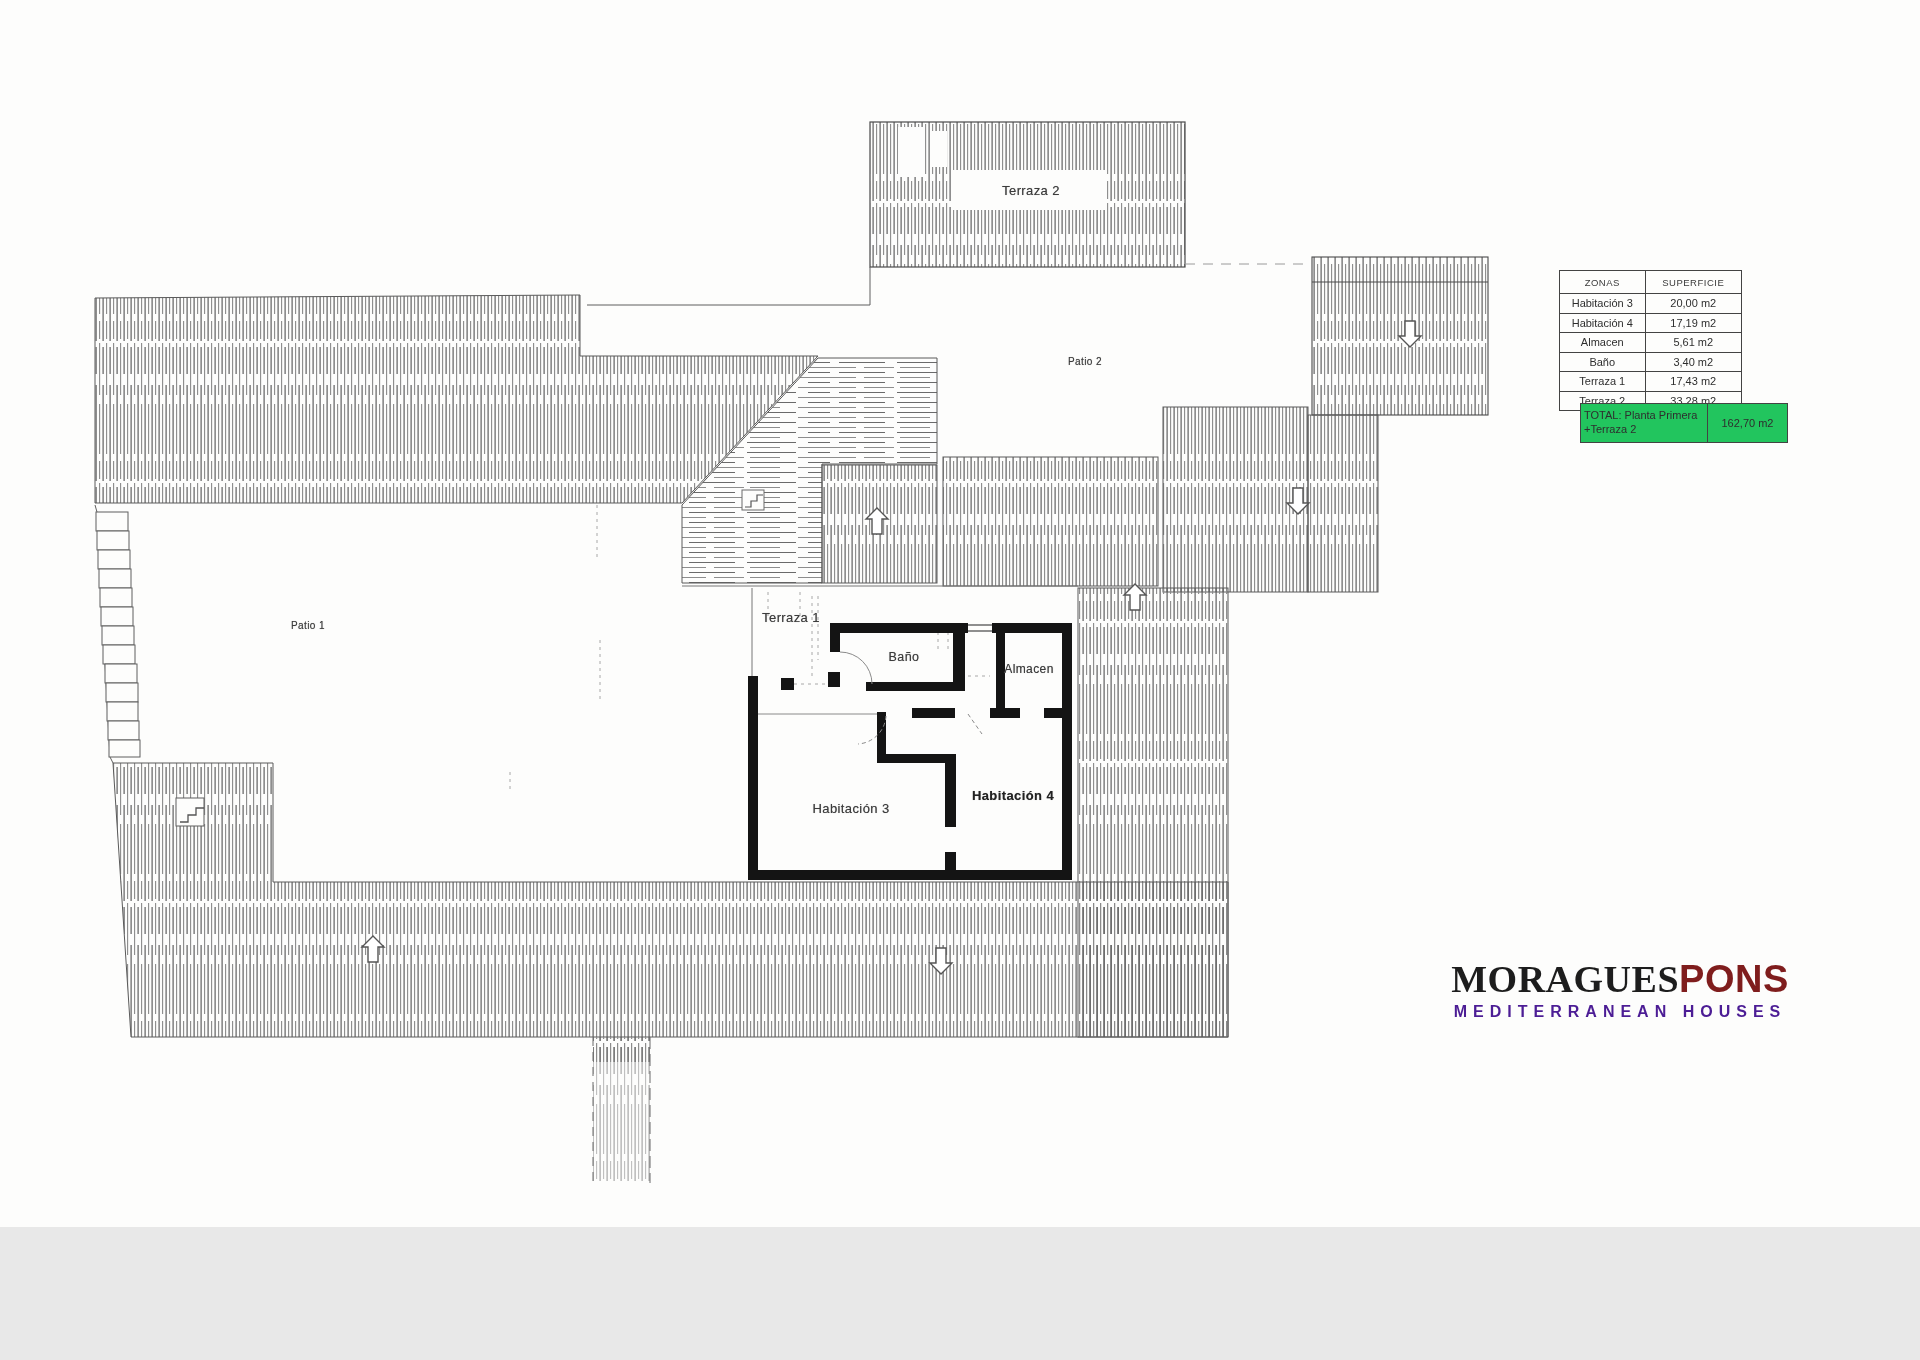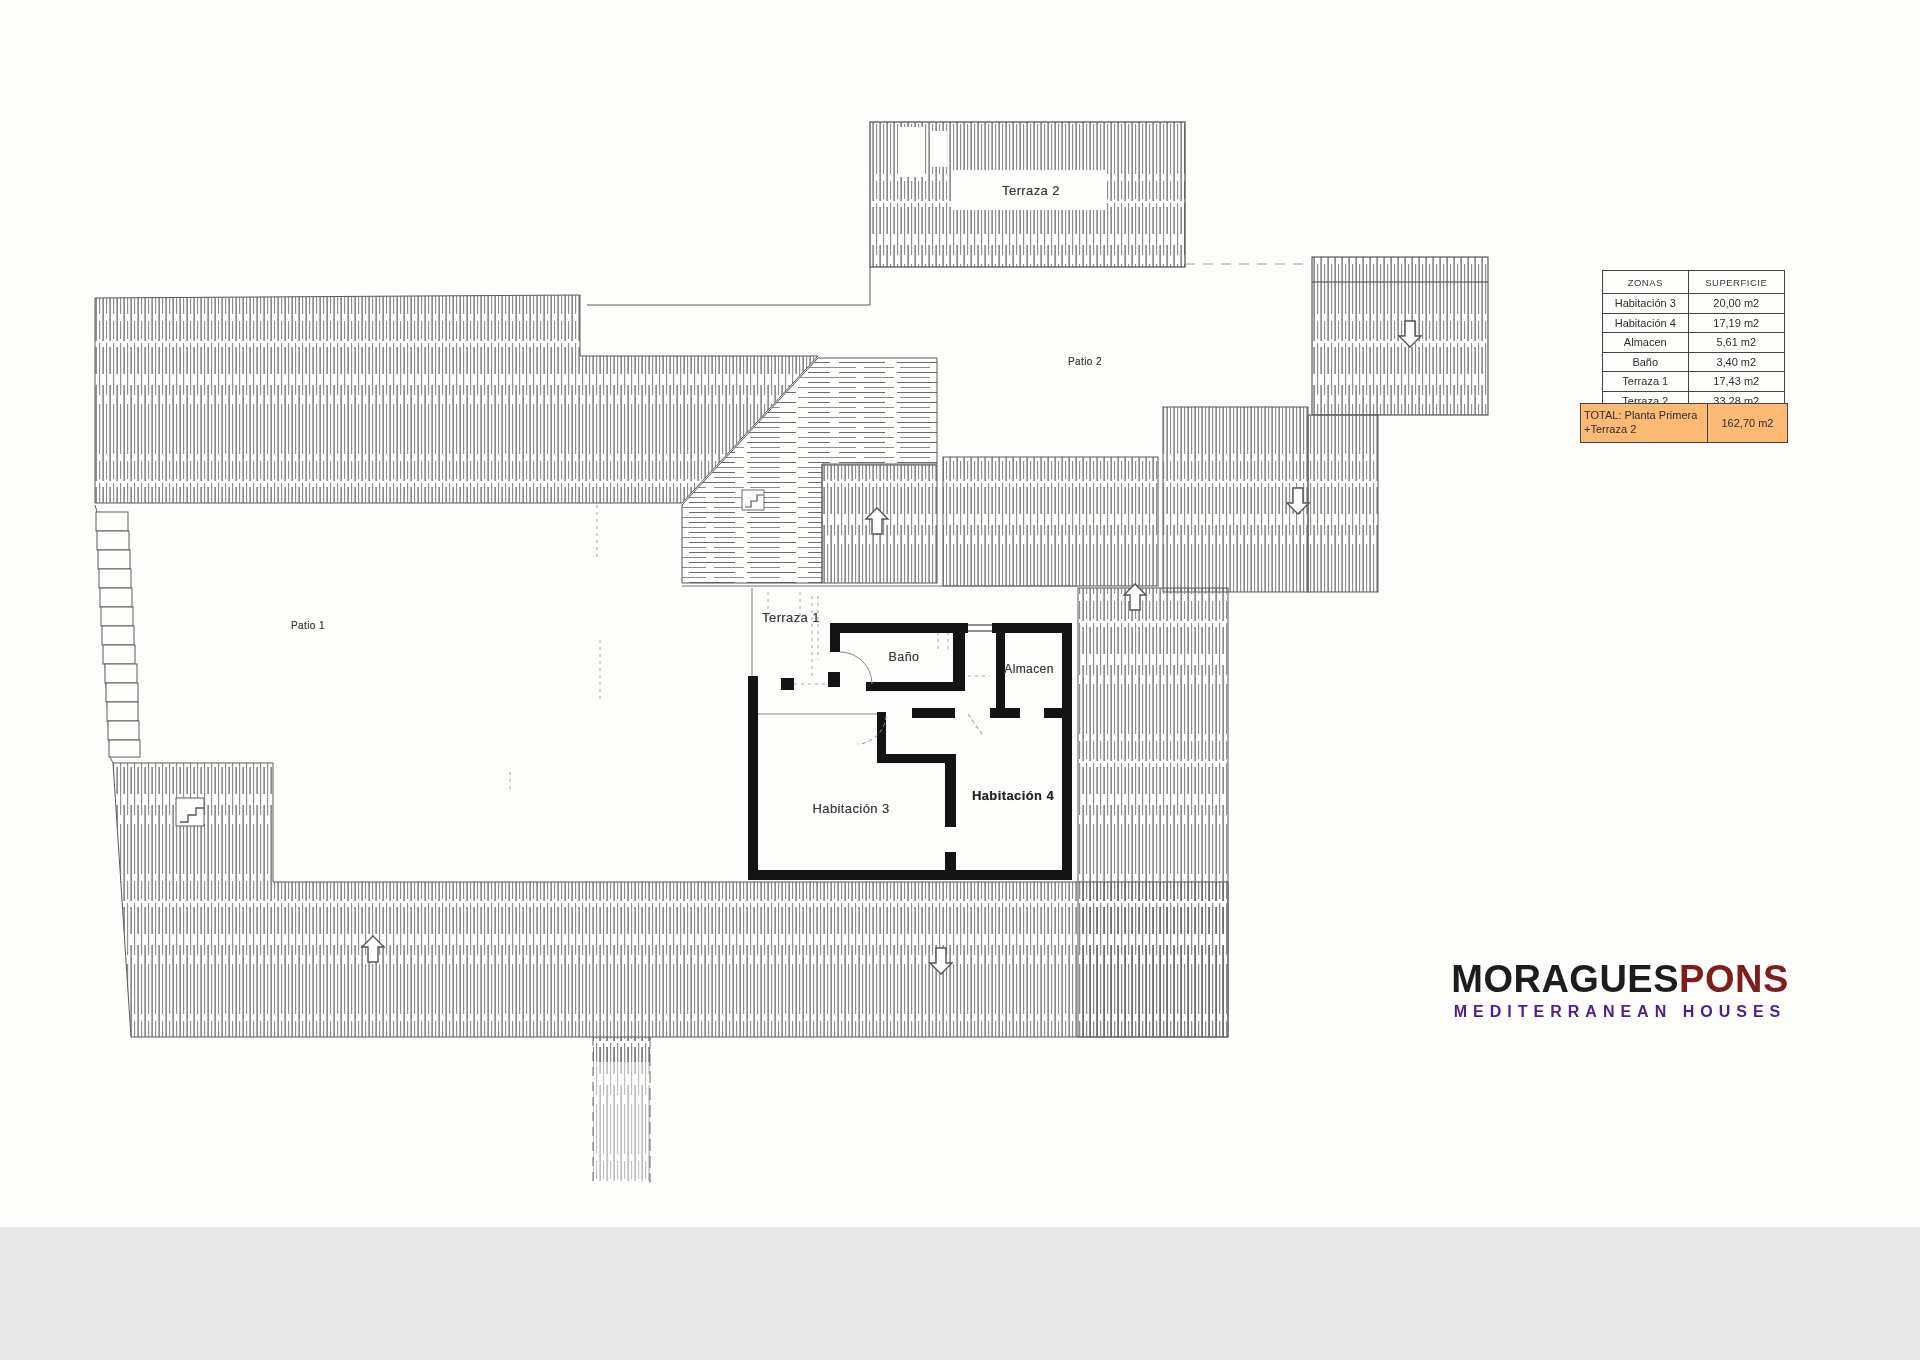"ZONAS" .areas { left: 1602px -> 1559px }
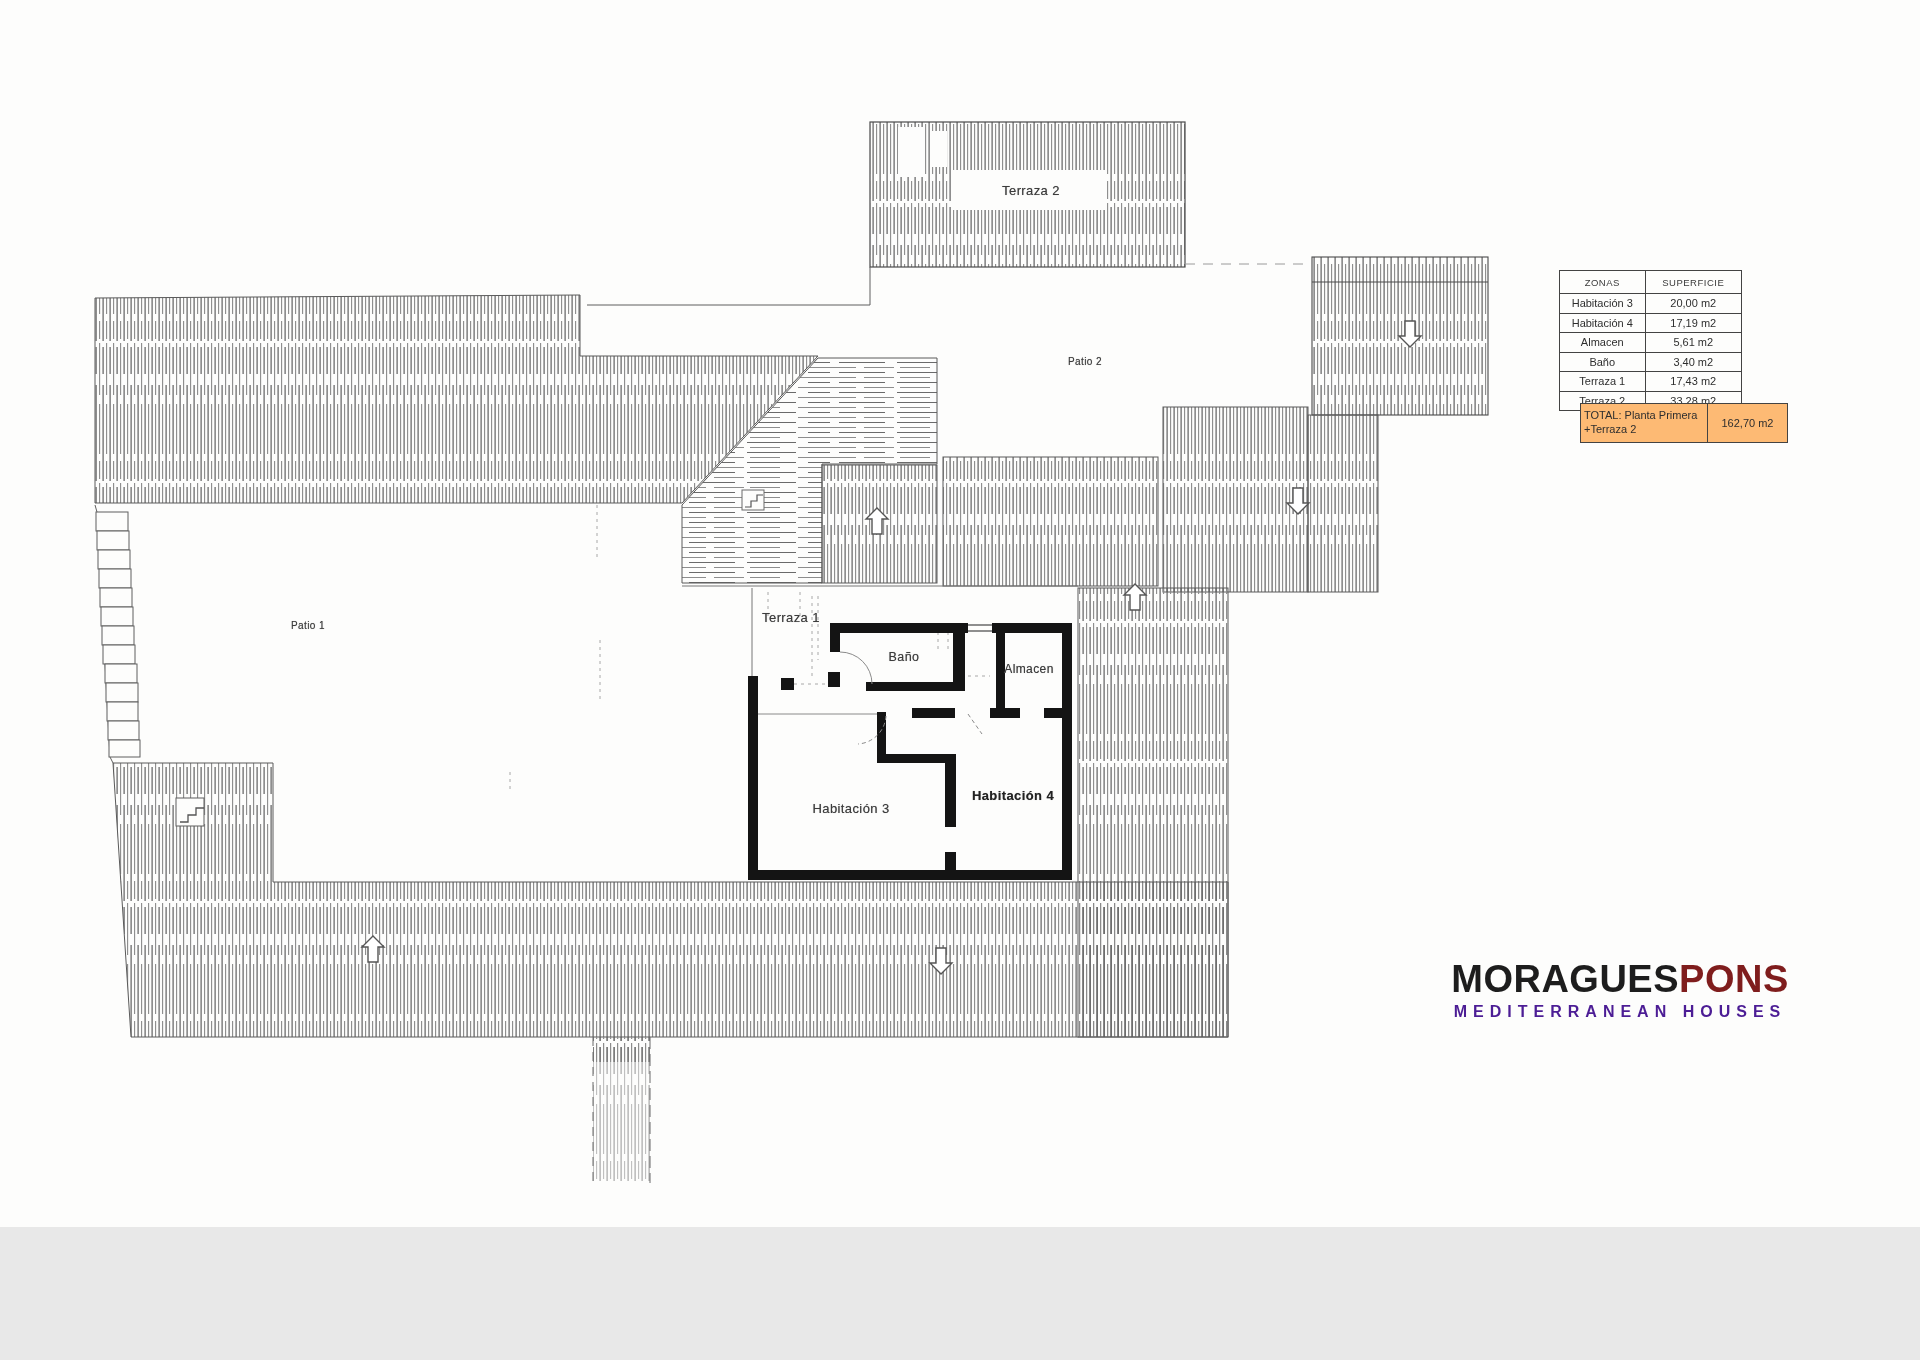"TOTAL: Planta Primera +Terraza 2" .total-row { background: #fdba74 -> #22c55e }
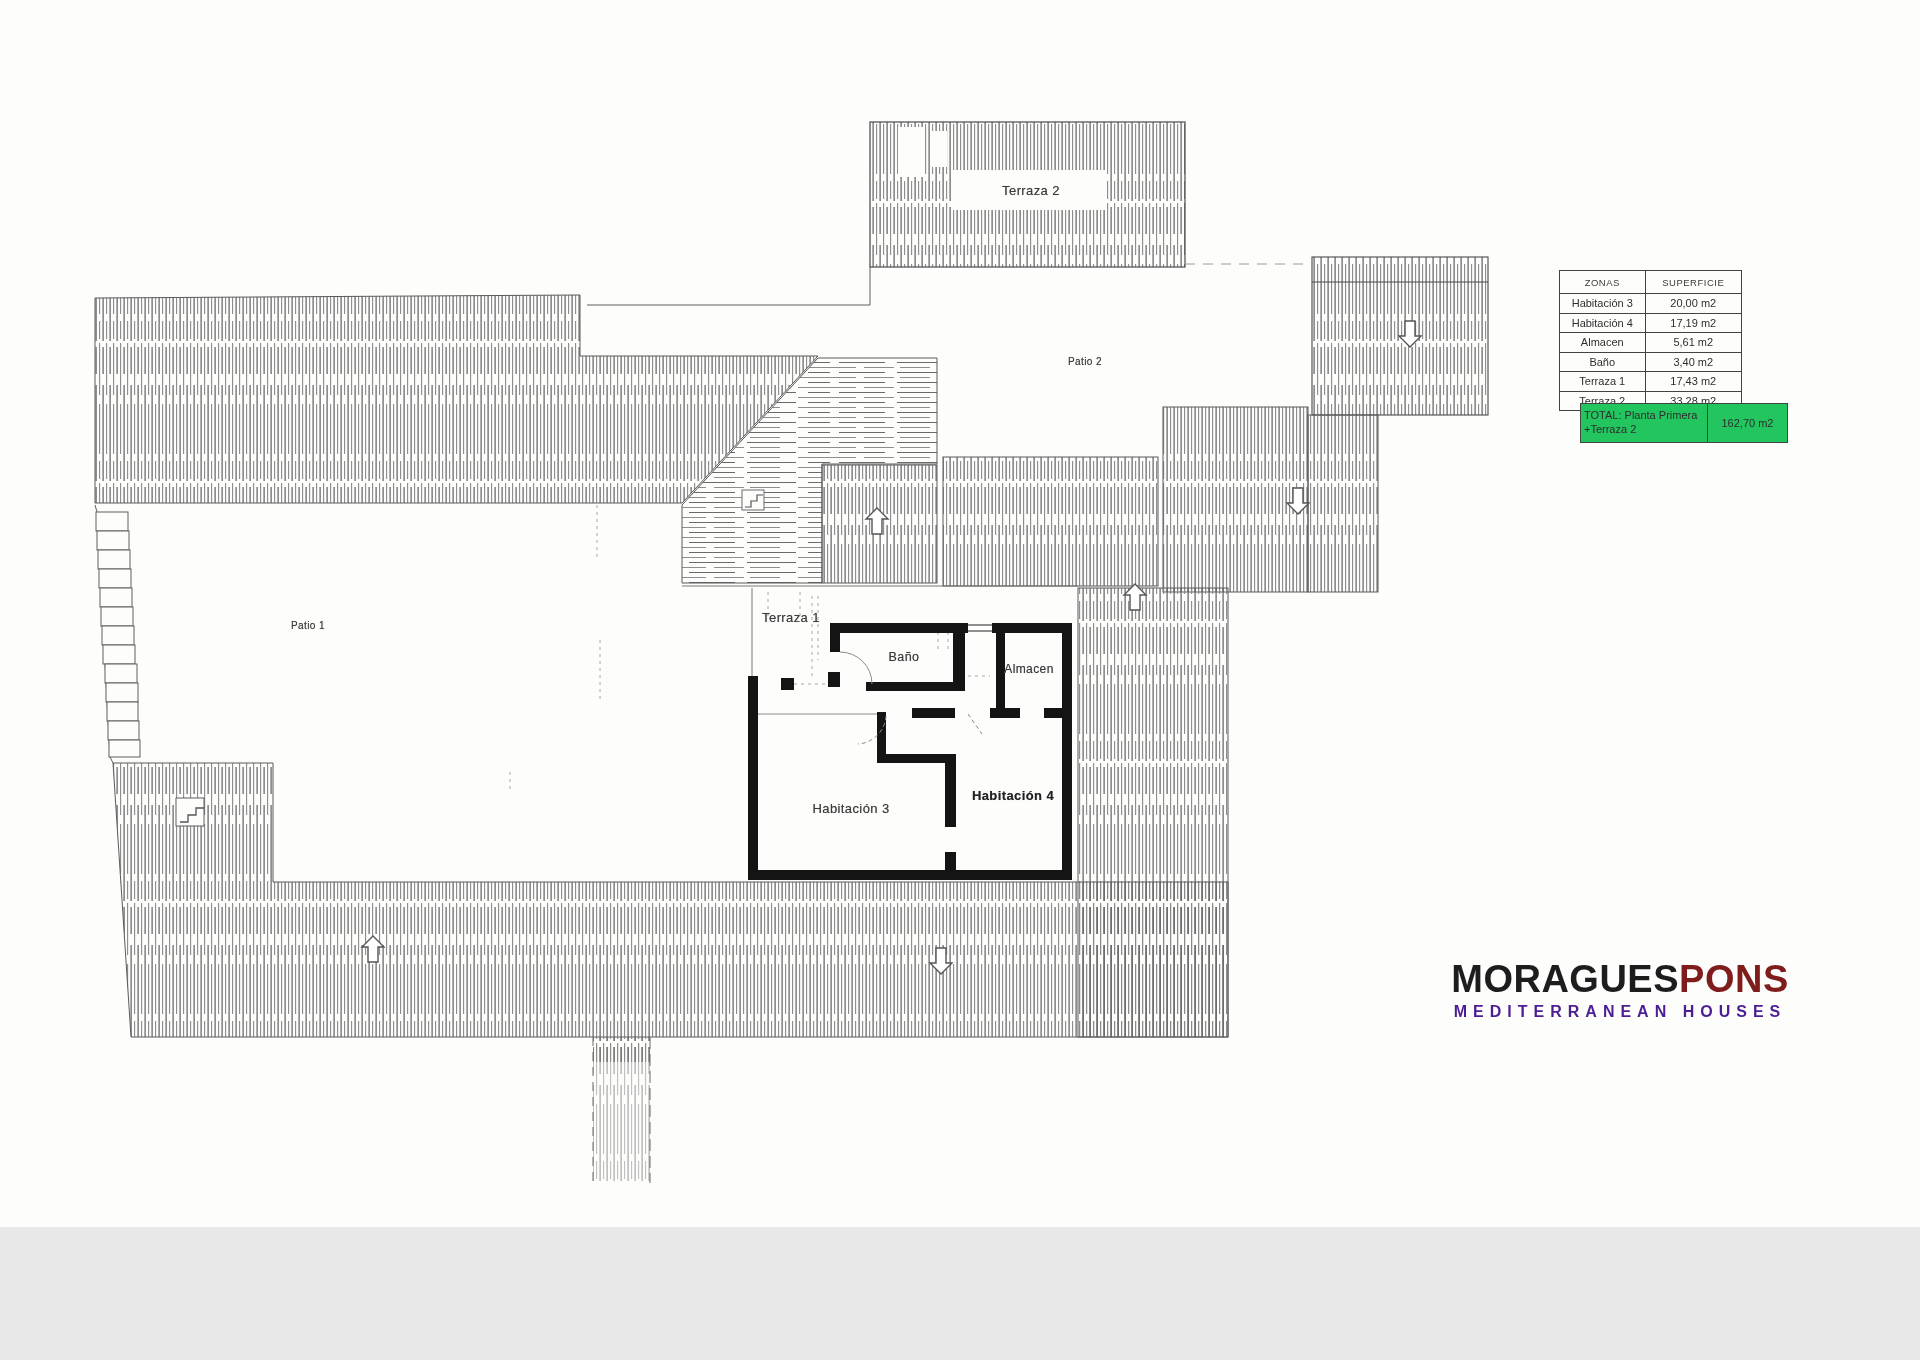"MORAGUES" .brand .wm-primary { font-family: none -> Liberation Serif, serif }
